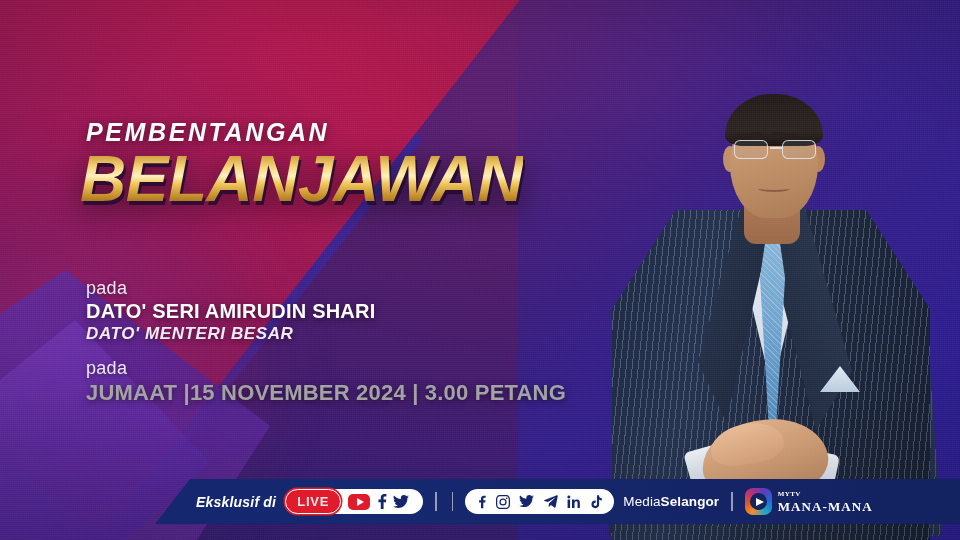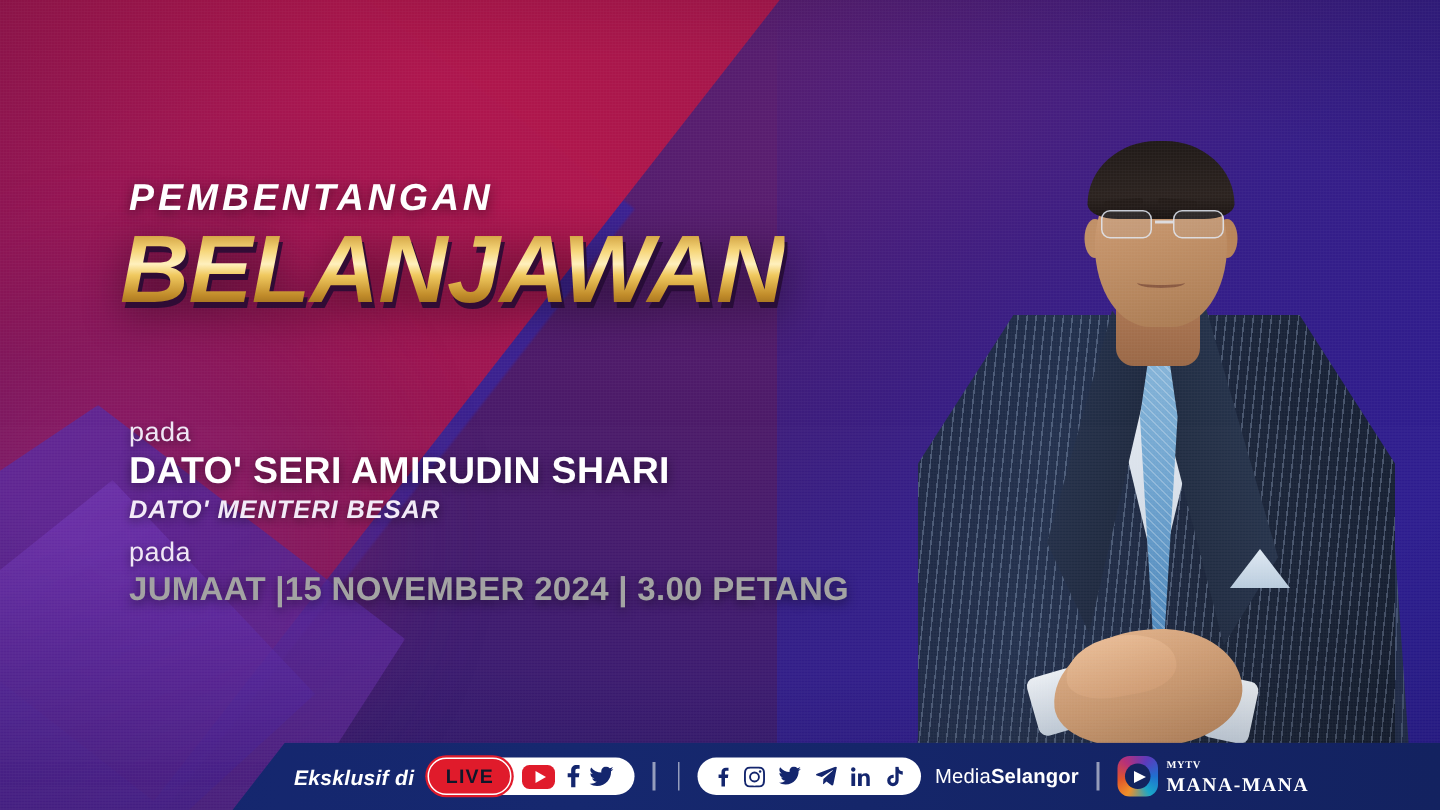"DATO' SERI AMIRUDIN SHARI" .name { font-size: 25px -> 20px }
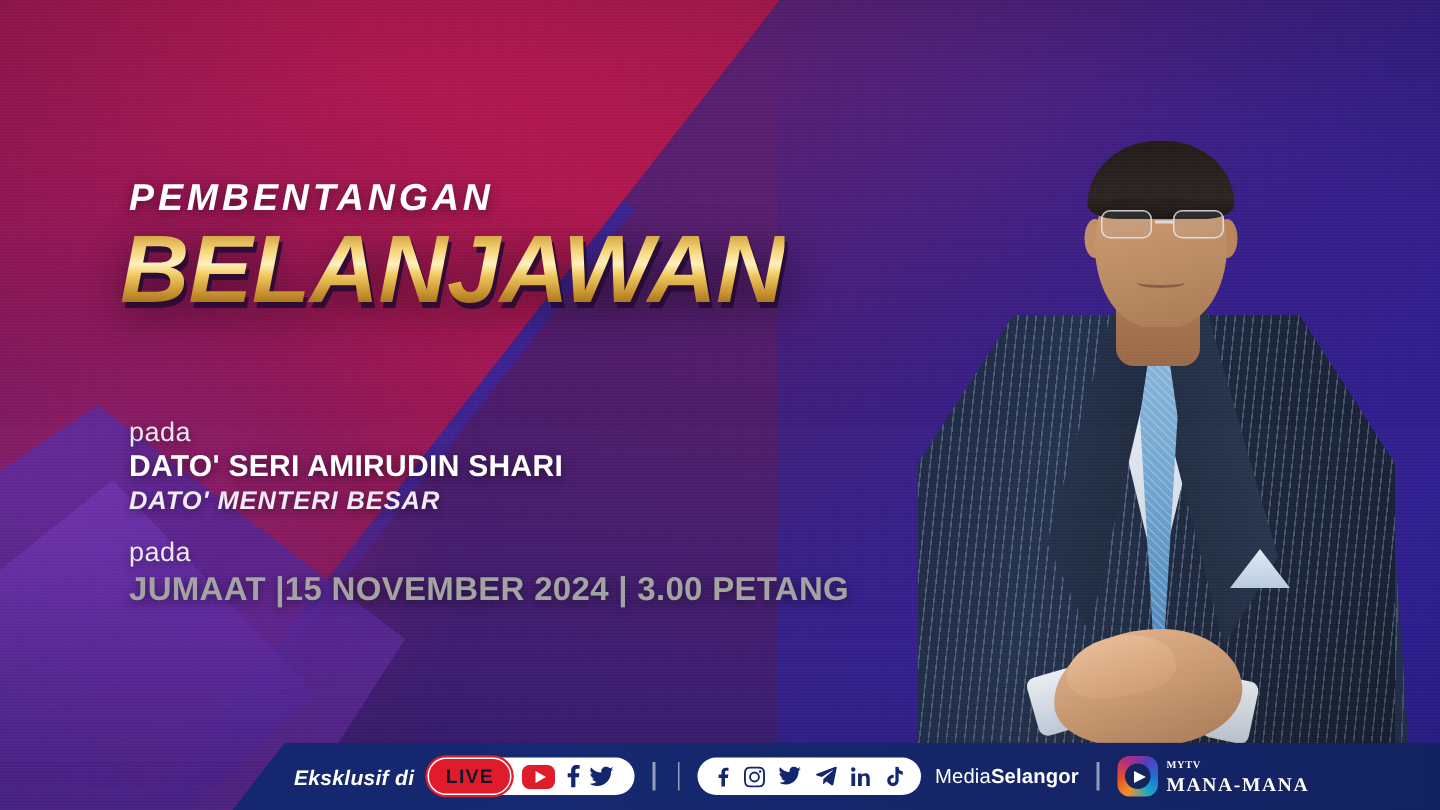"Eksklusif di" .footer { bottom: 0 -> 16px }
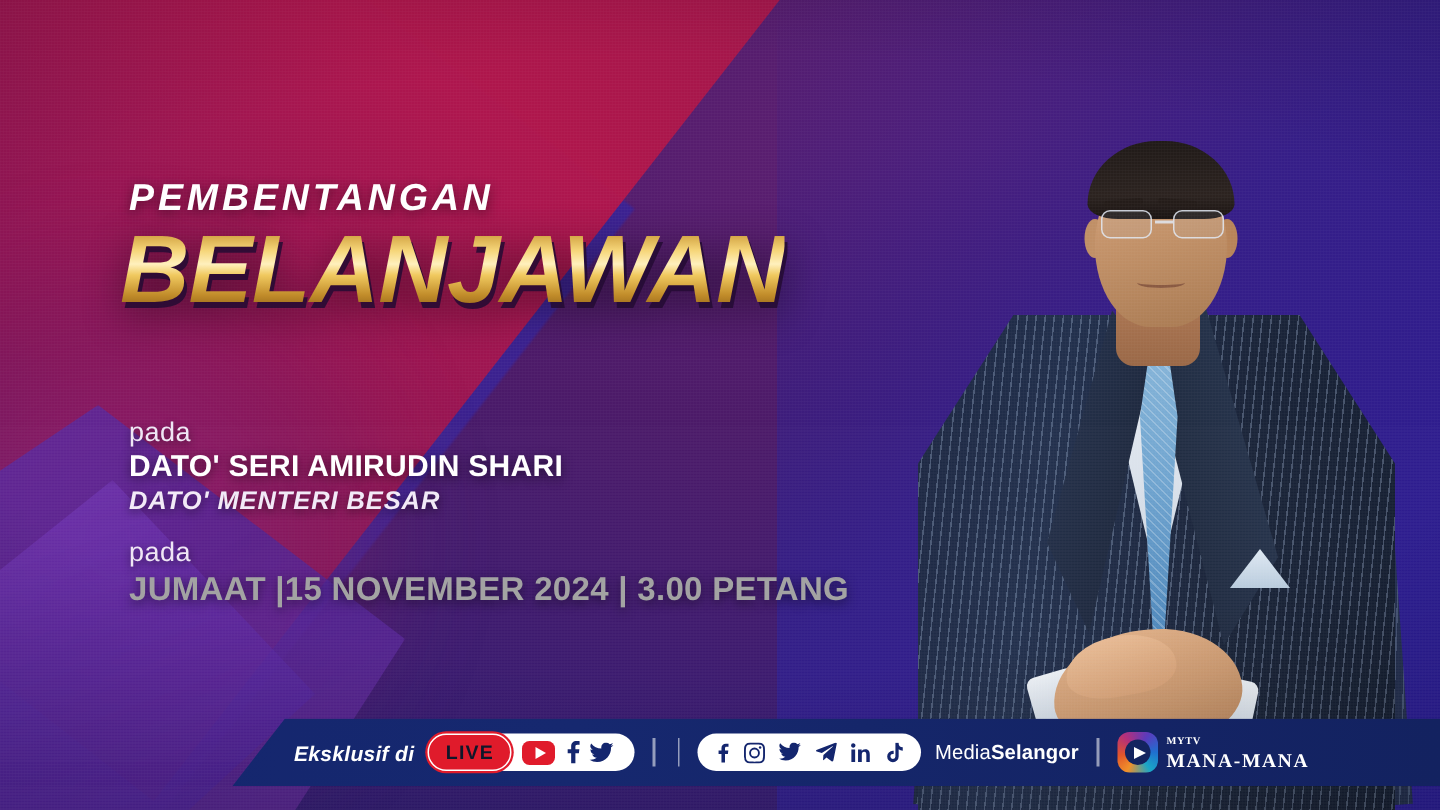"LIVE" .live-chip { color: #0f172a -> #e5e5e5 }
